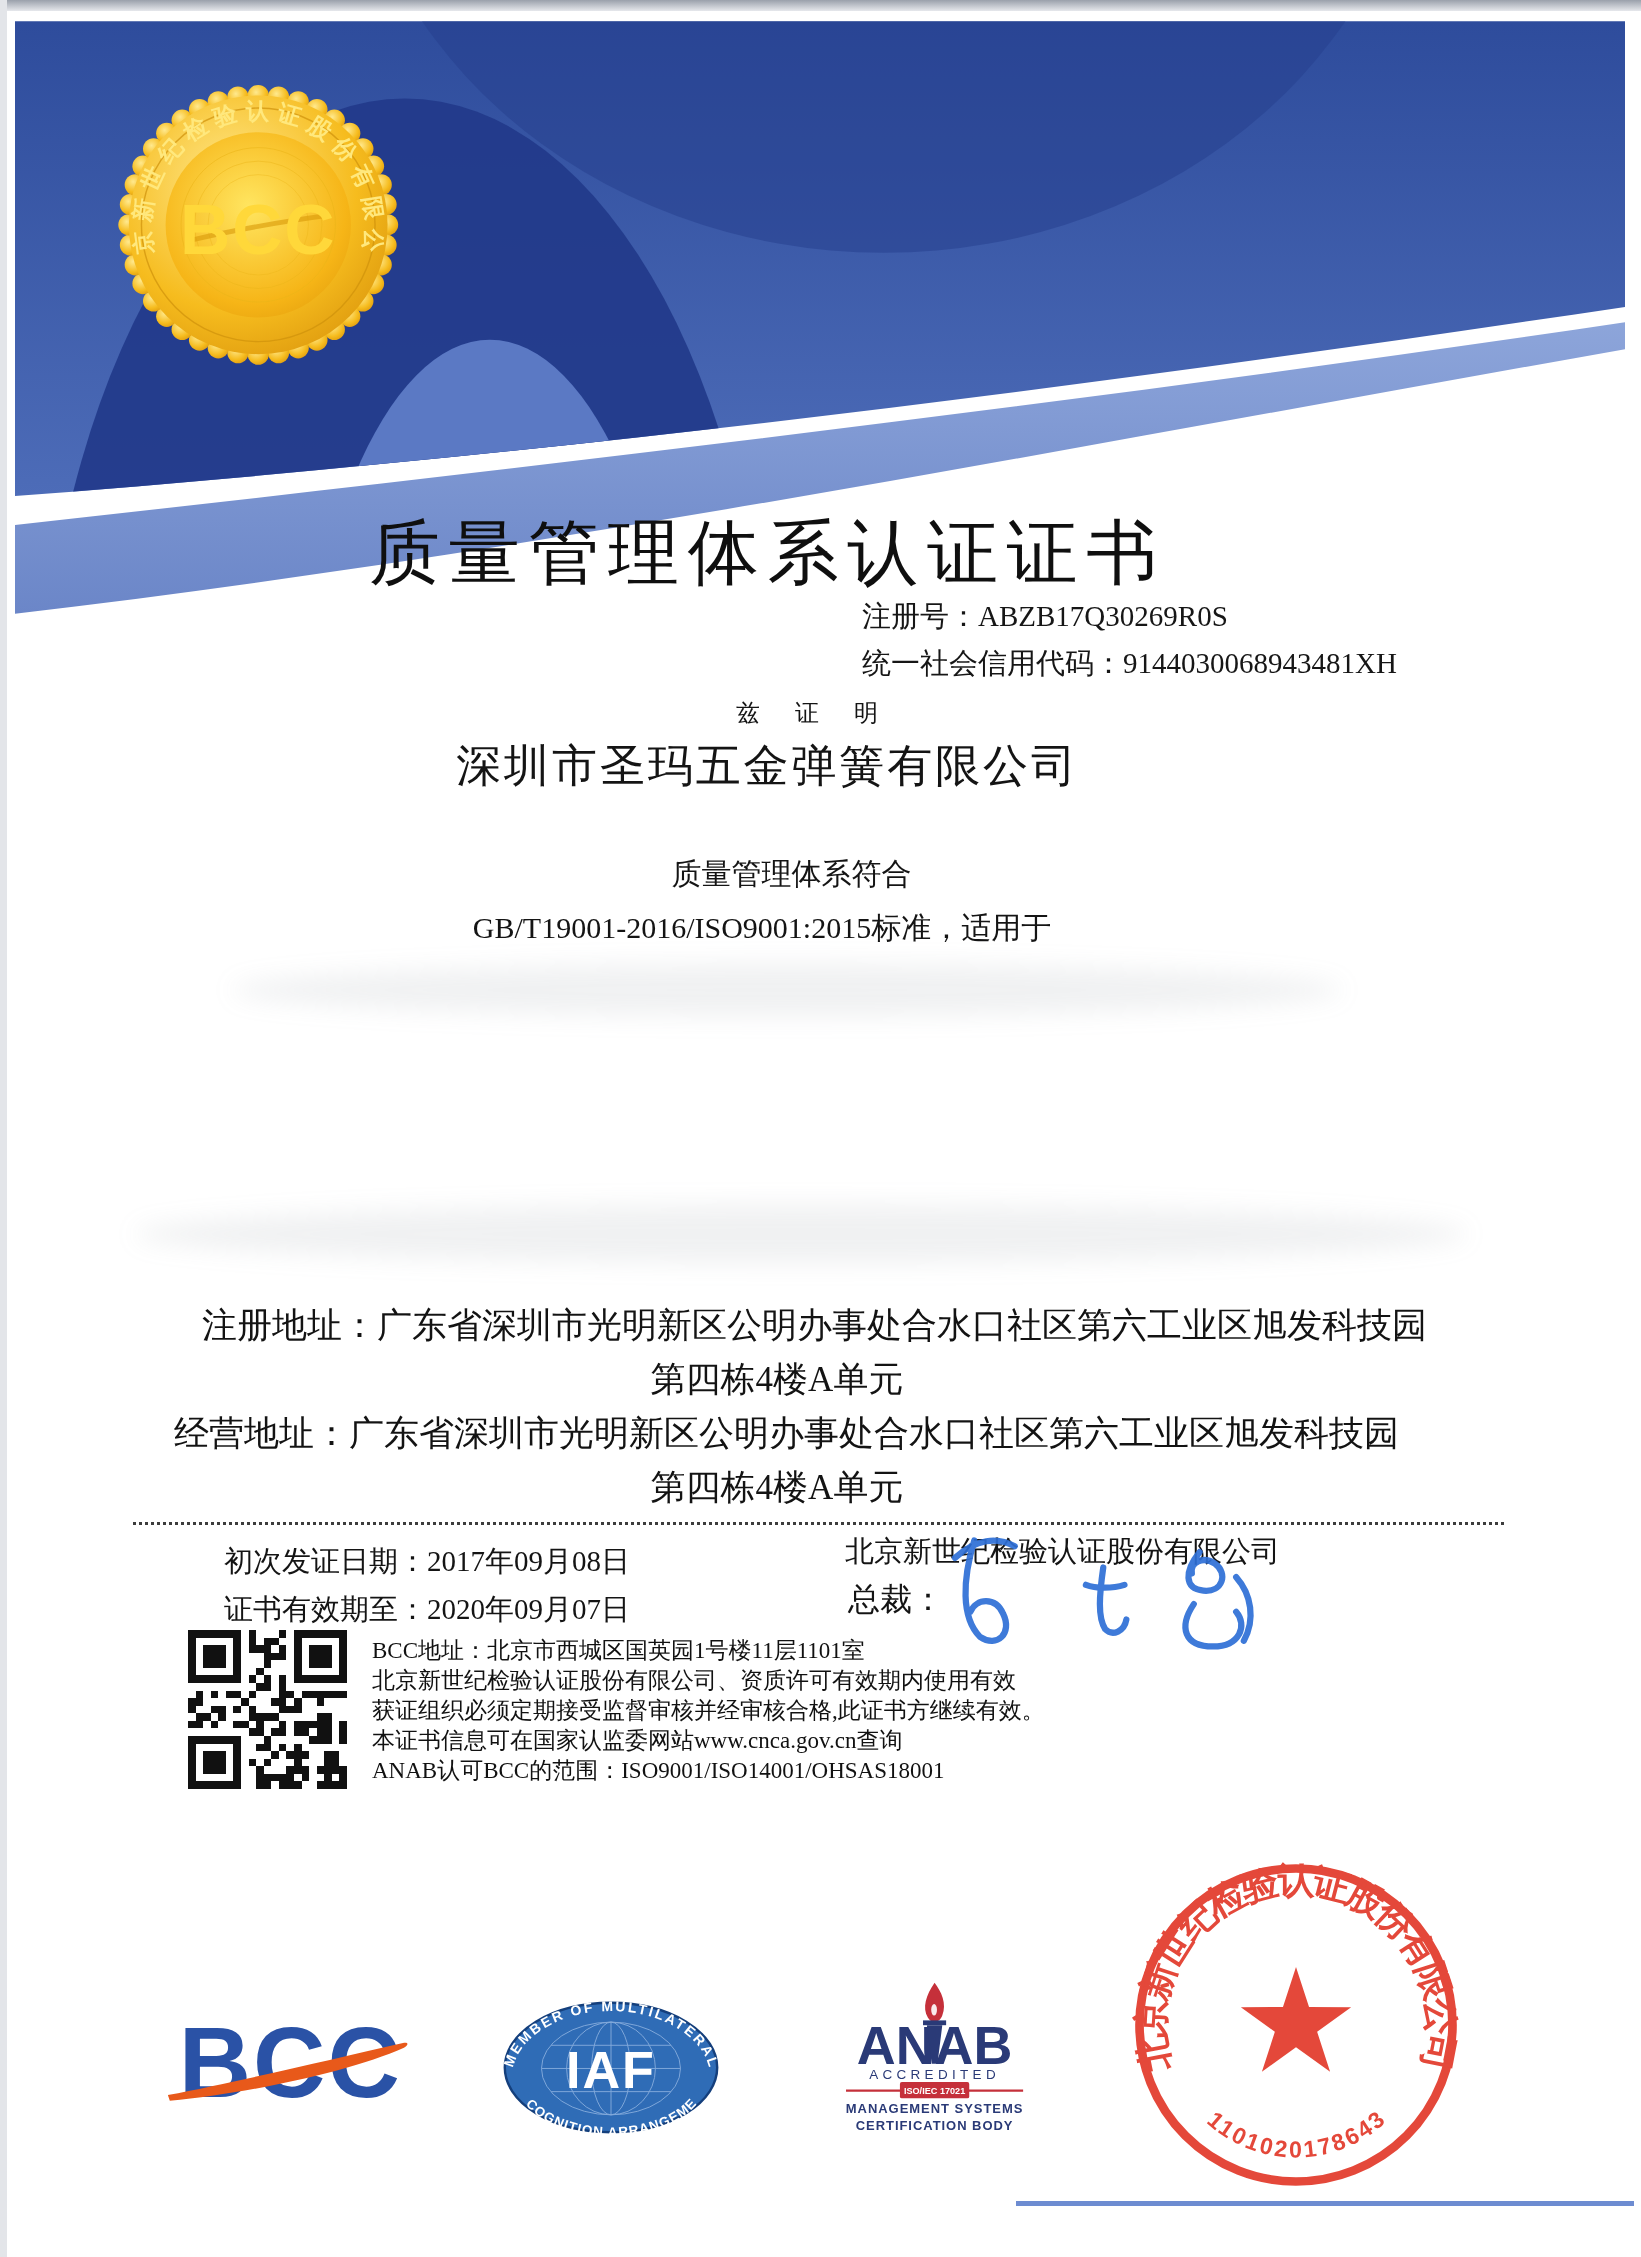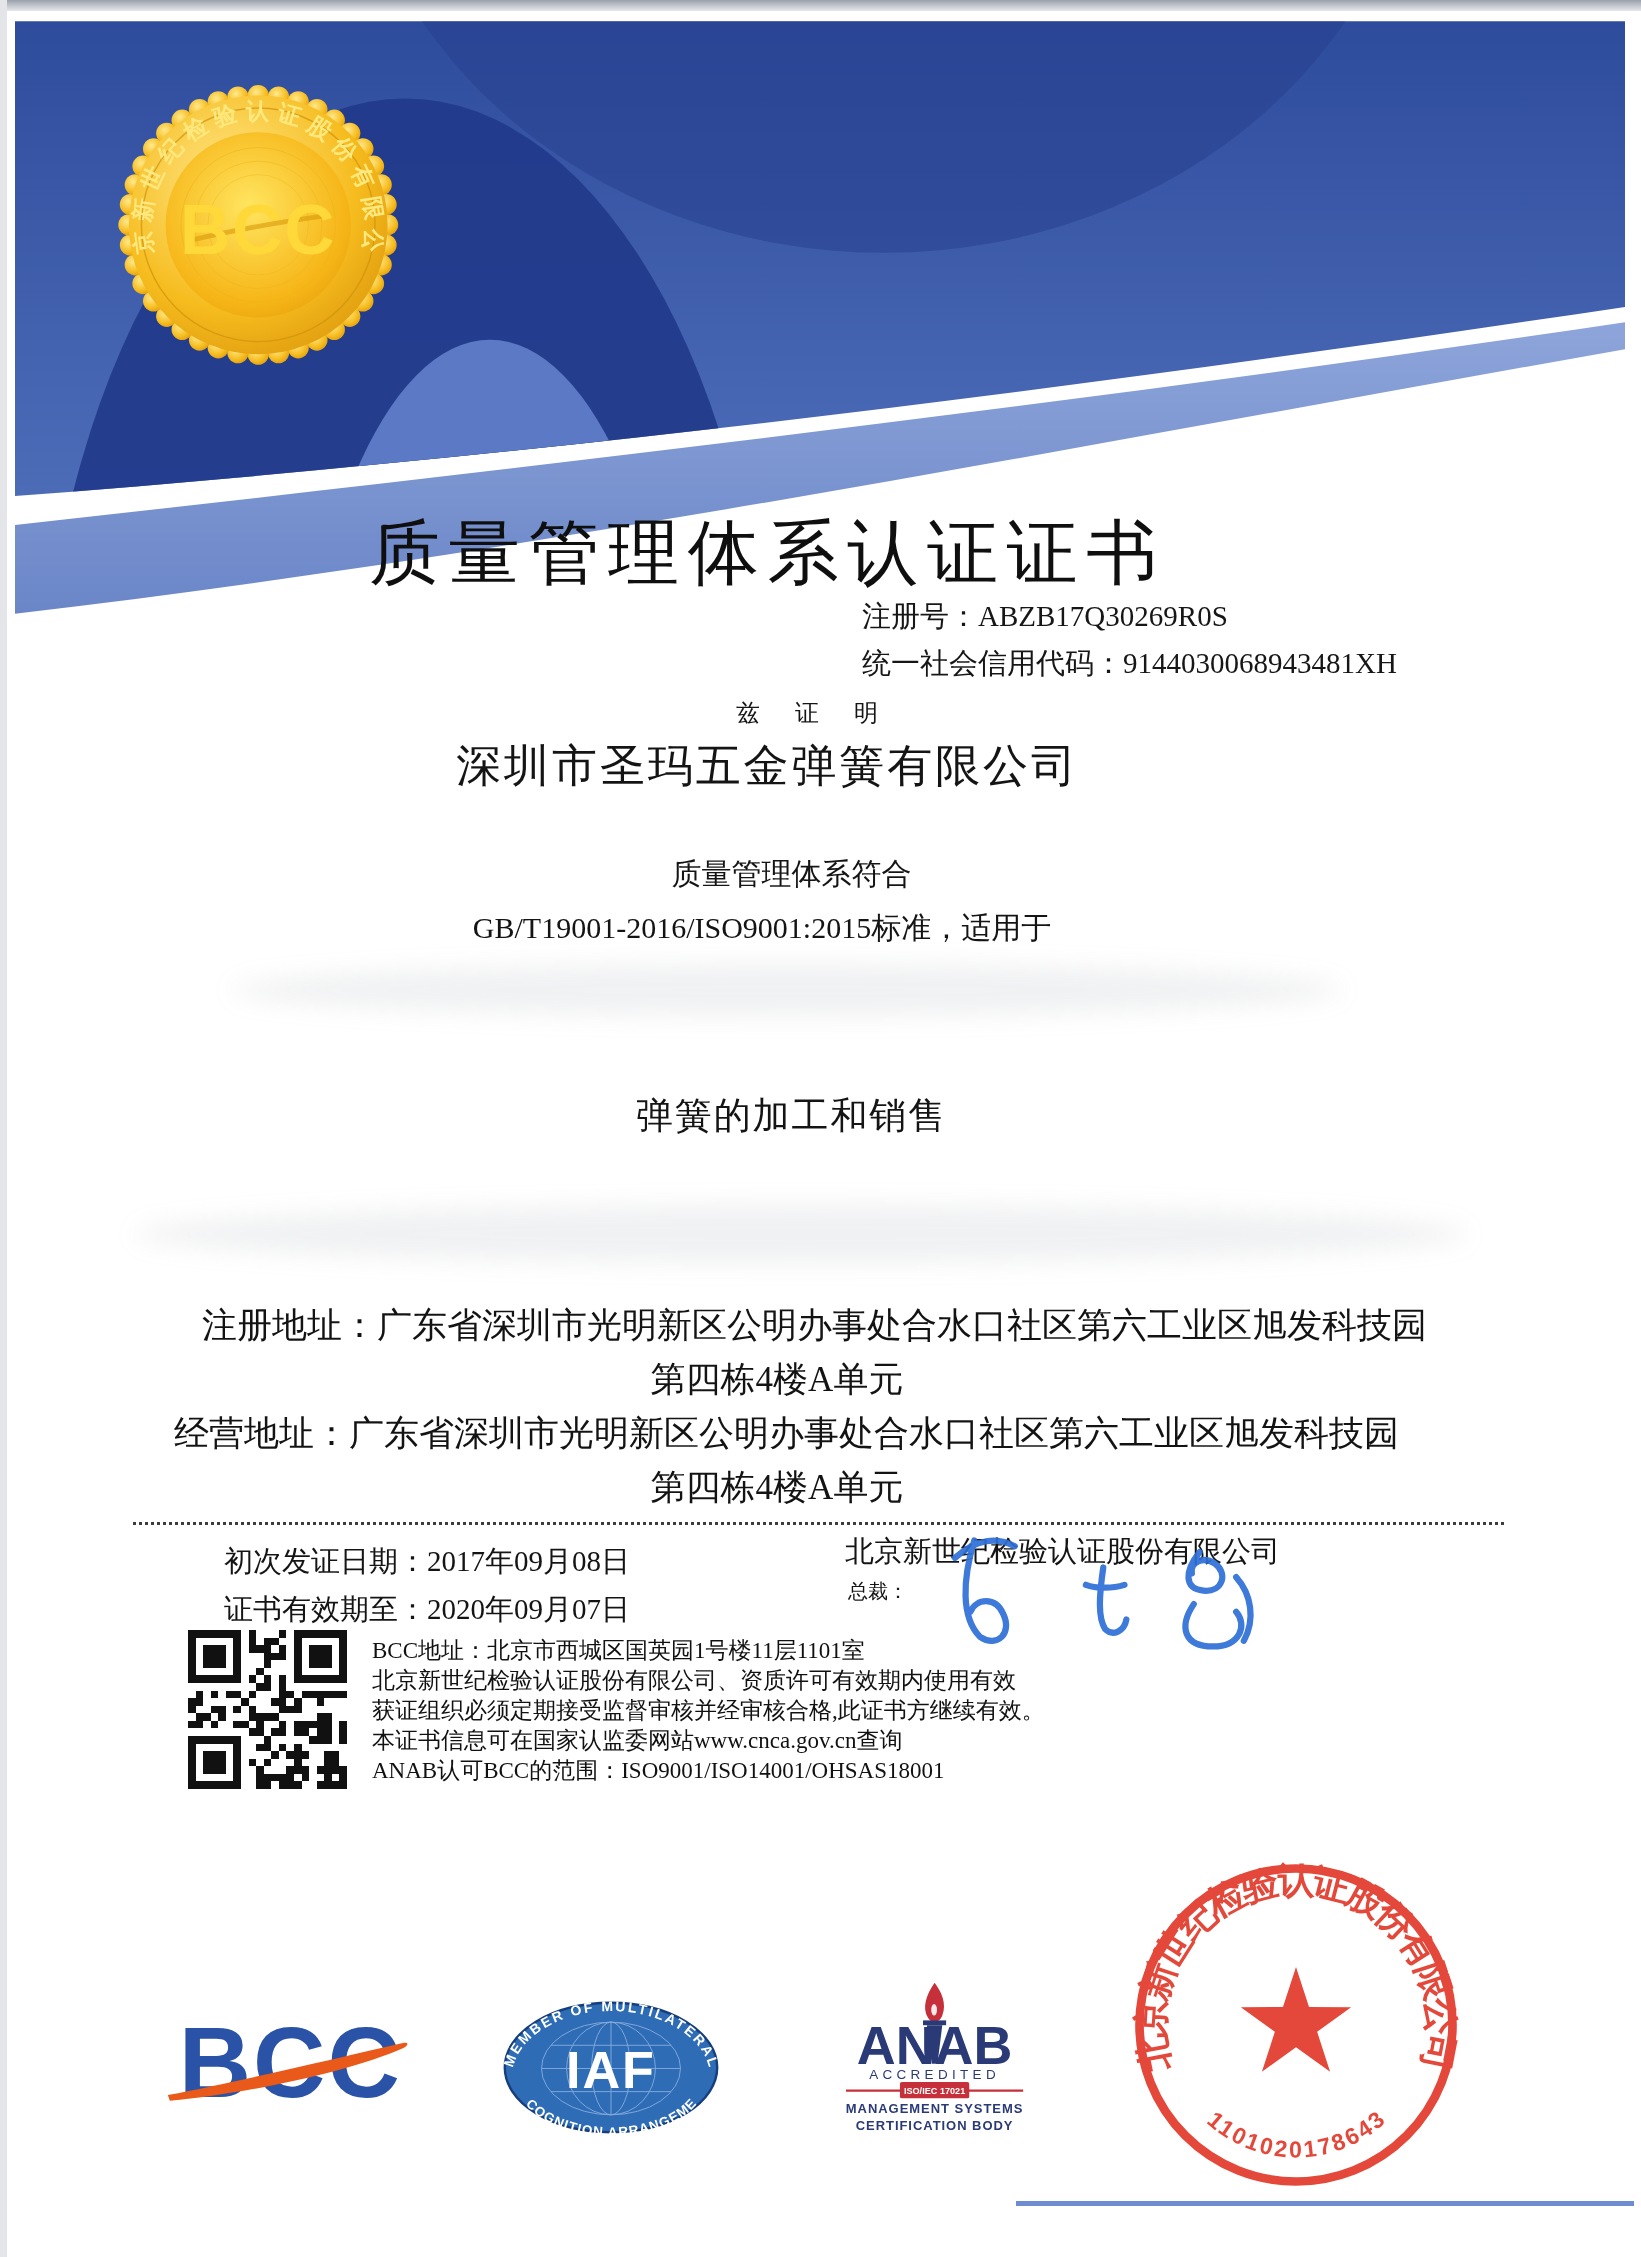"弹簧的加工和销售" div.abs { html: <div>弹簧的加工和销售</div> -> none }
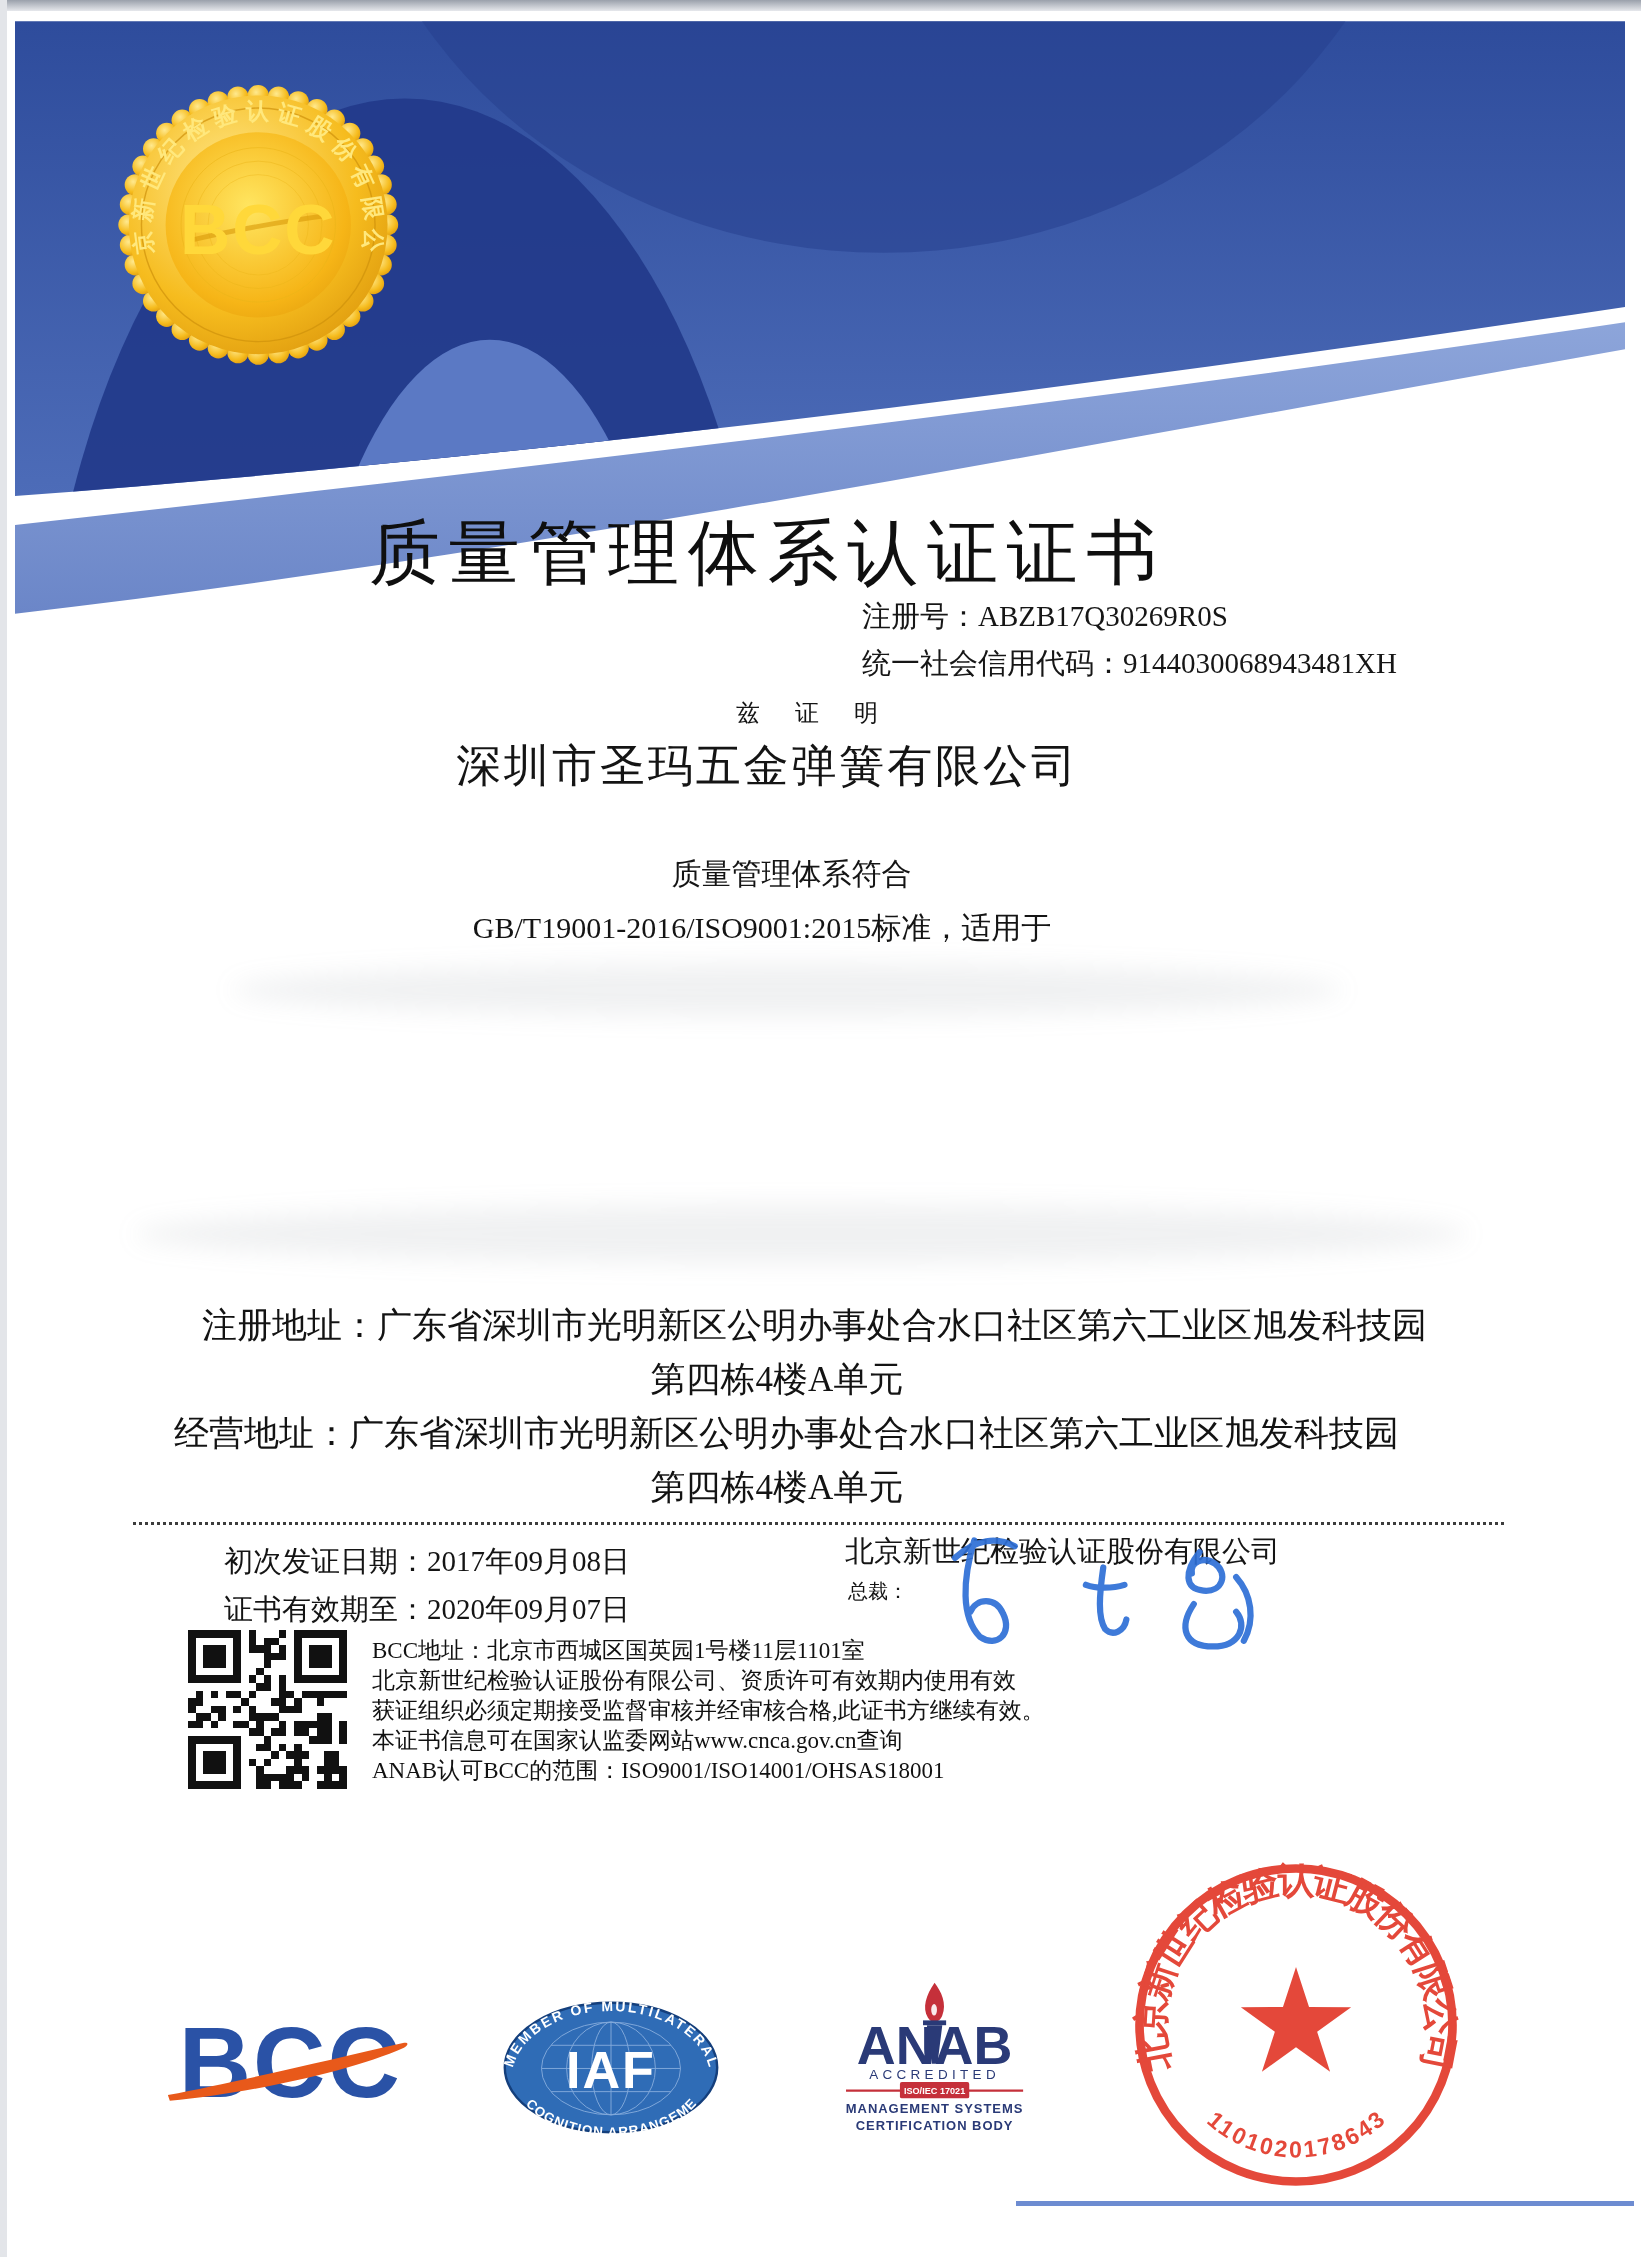"总裁：" .president { font-size: 20px -> 32px }
